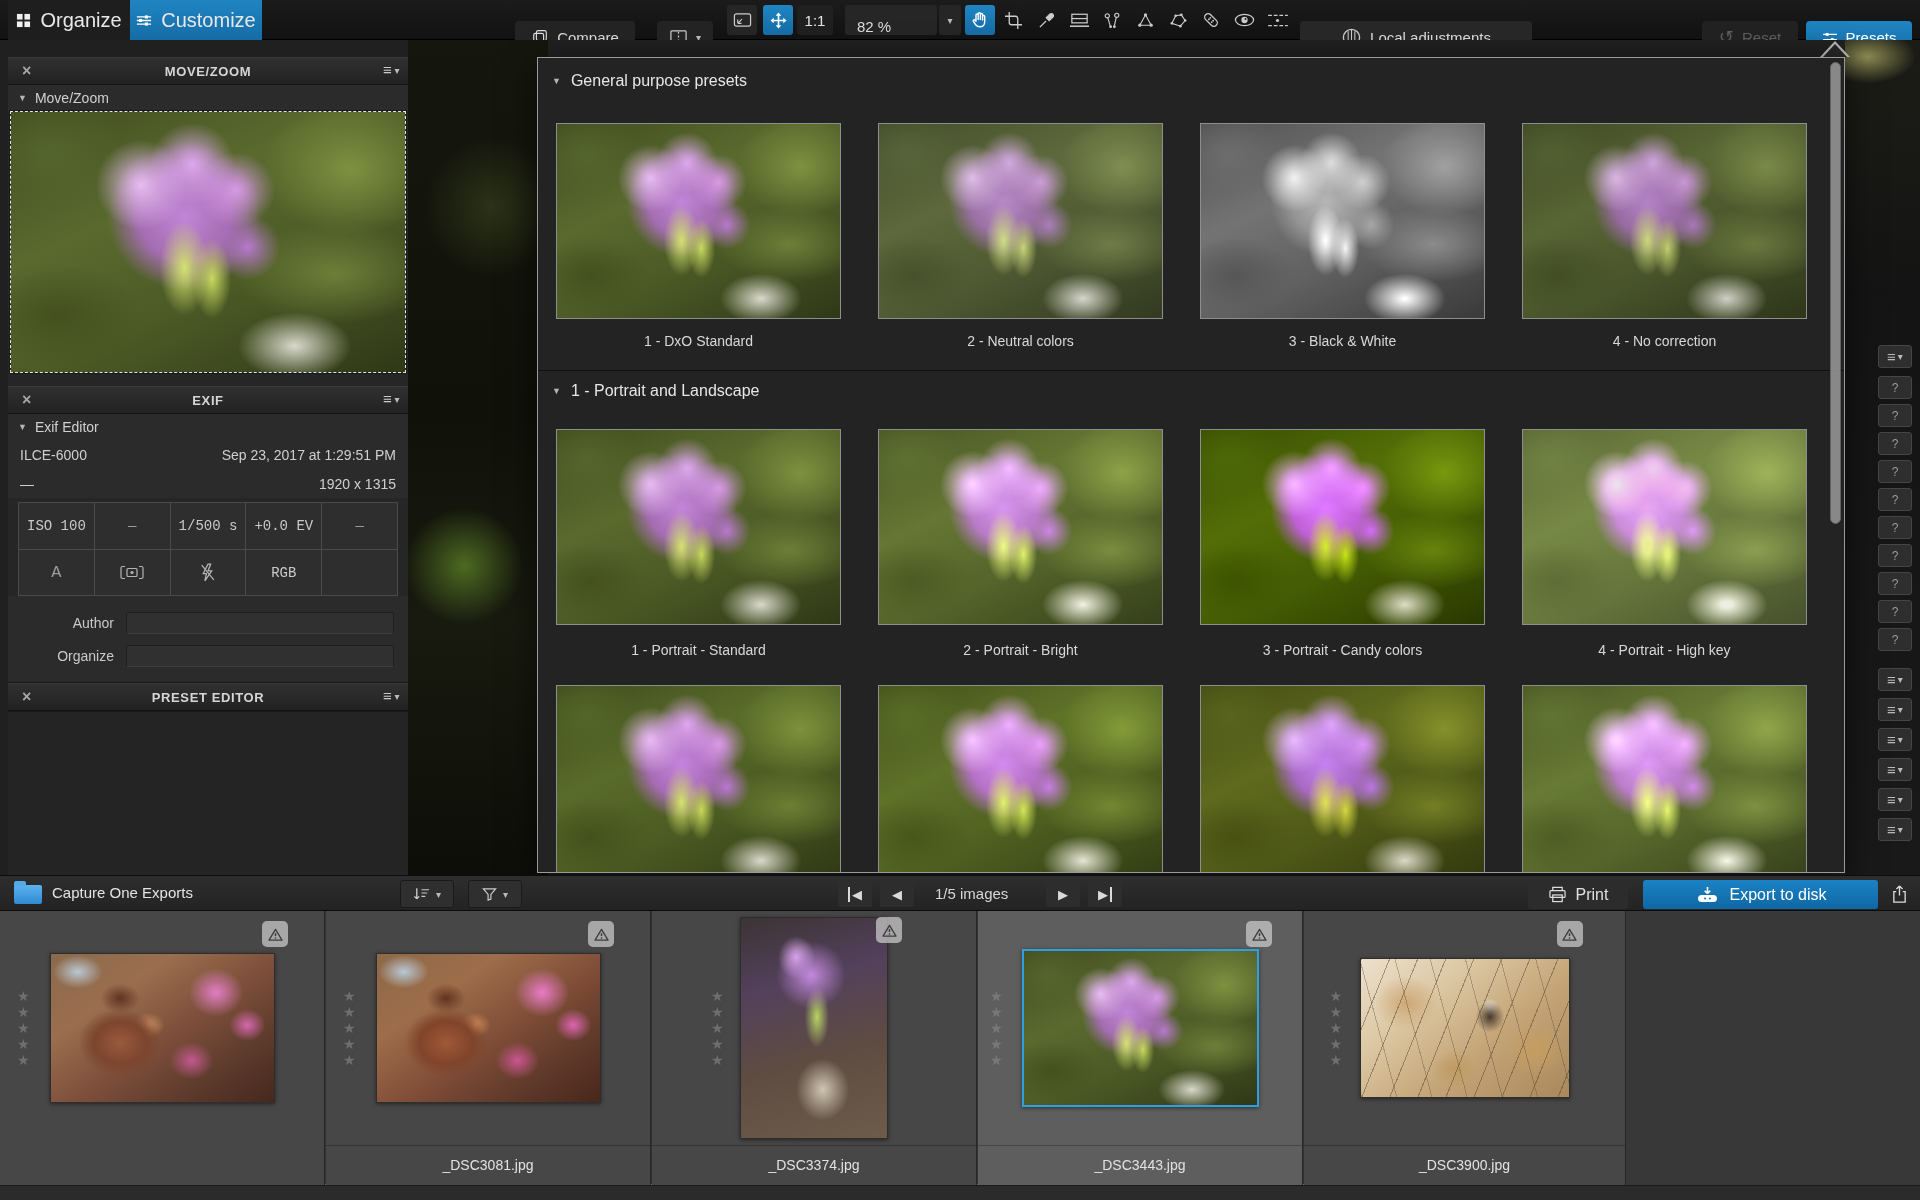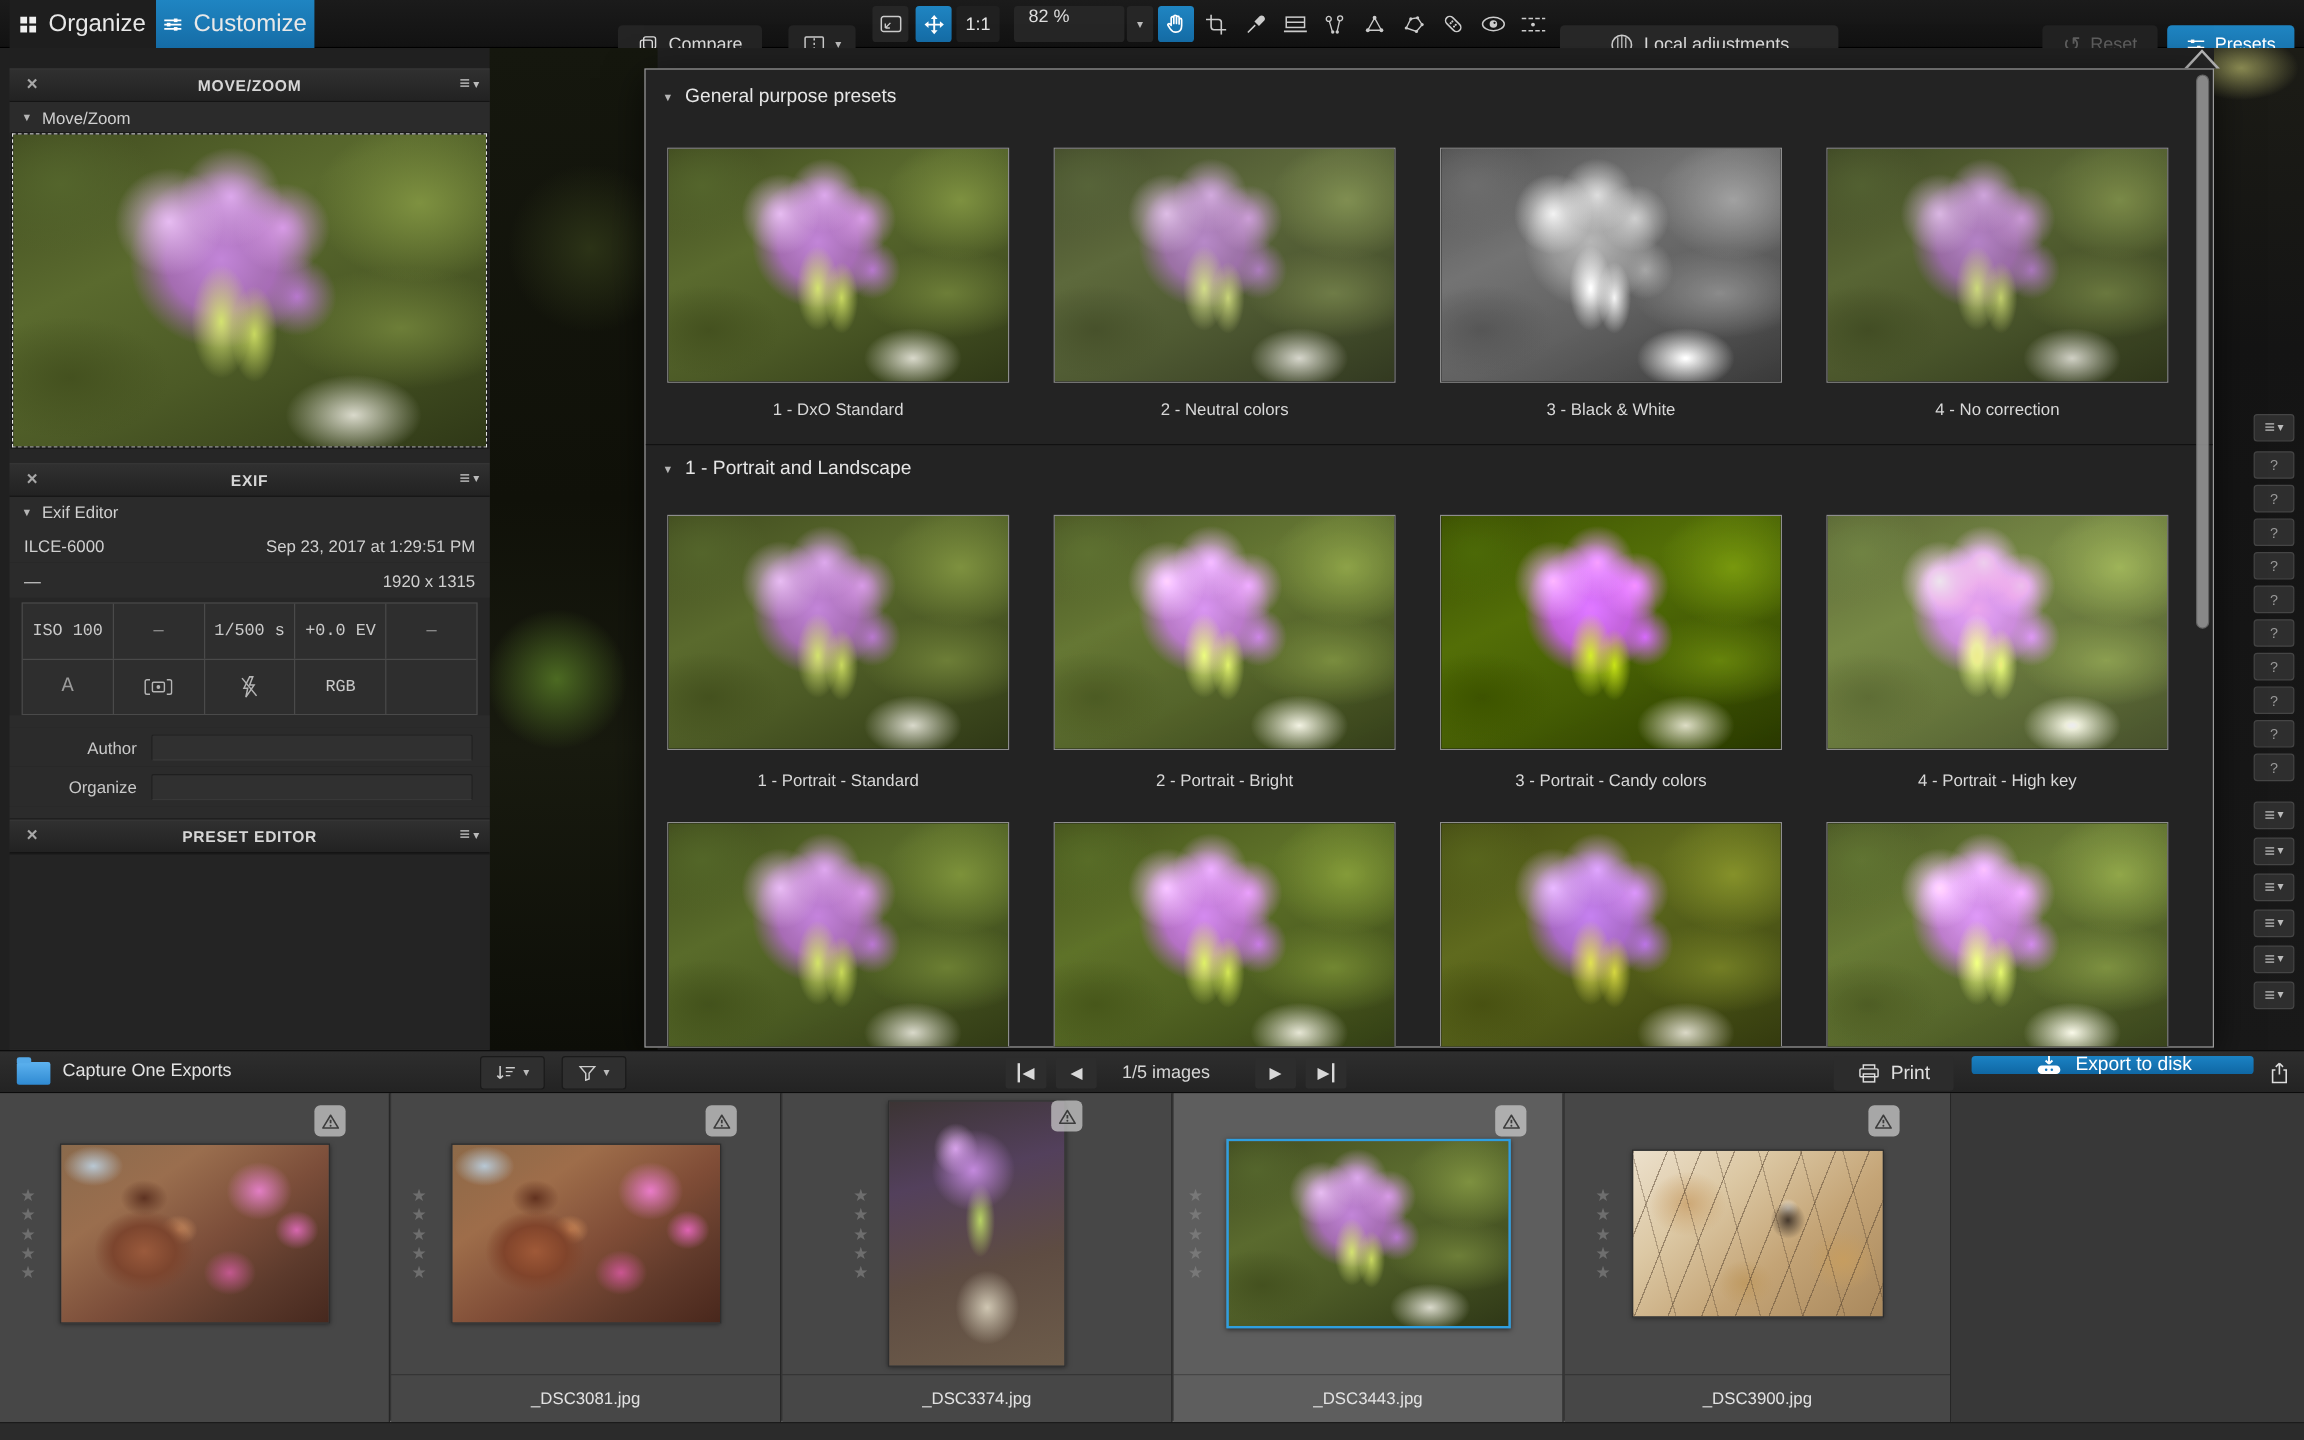"82 %" .zoomsel { align-items: flex-start -> flex-end }
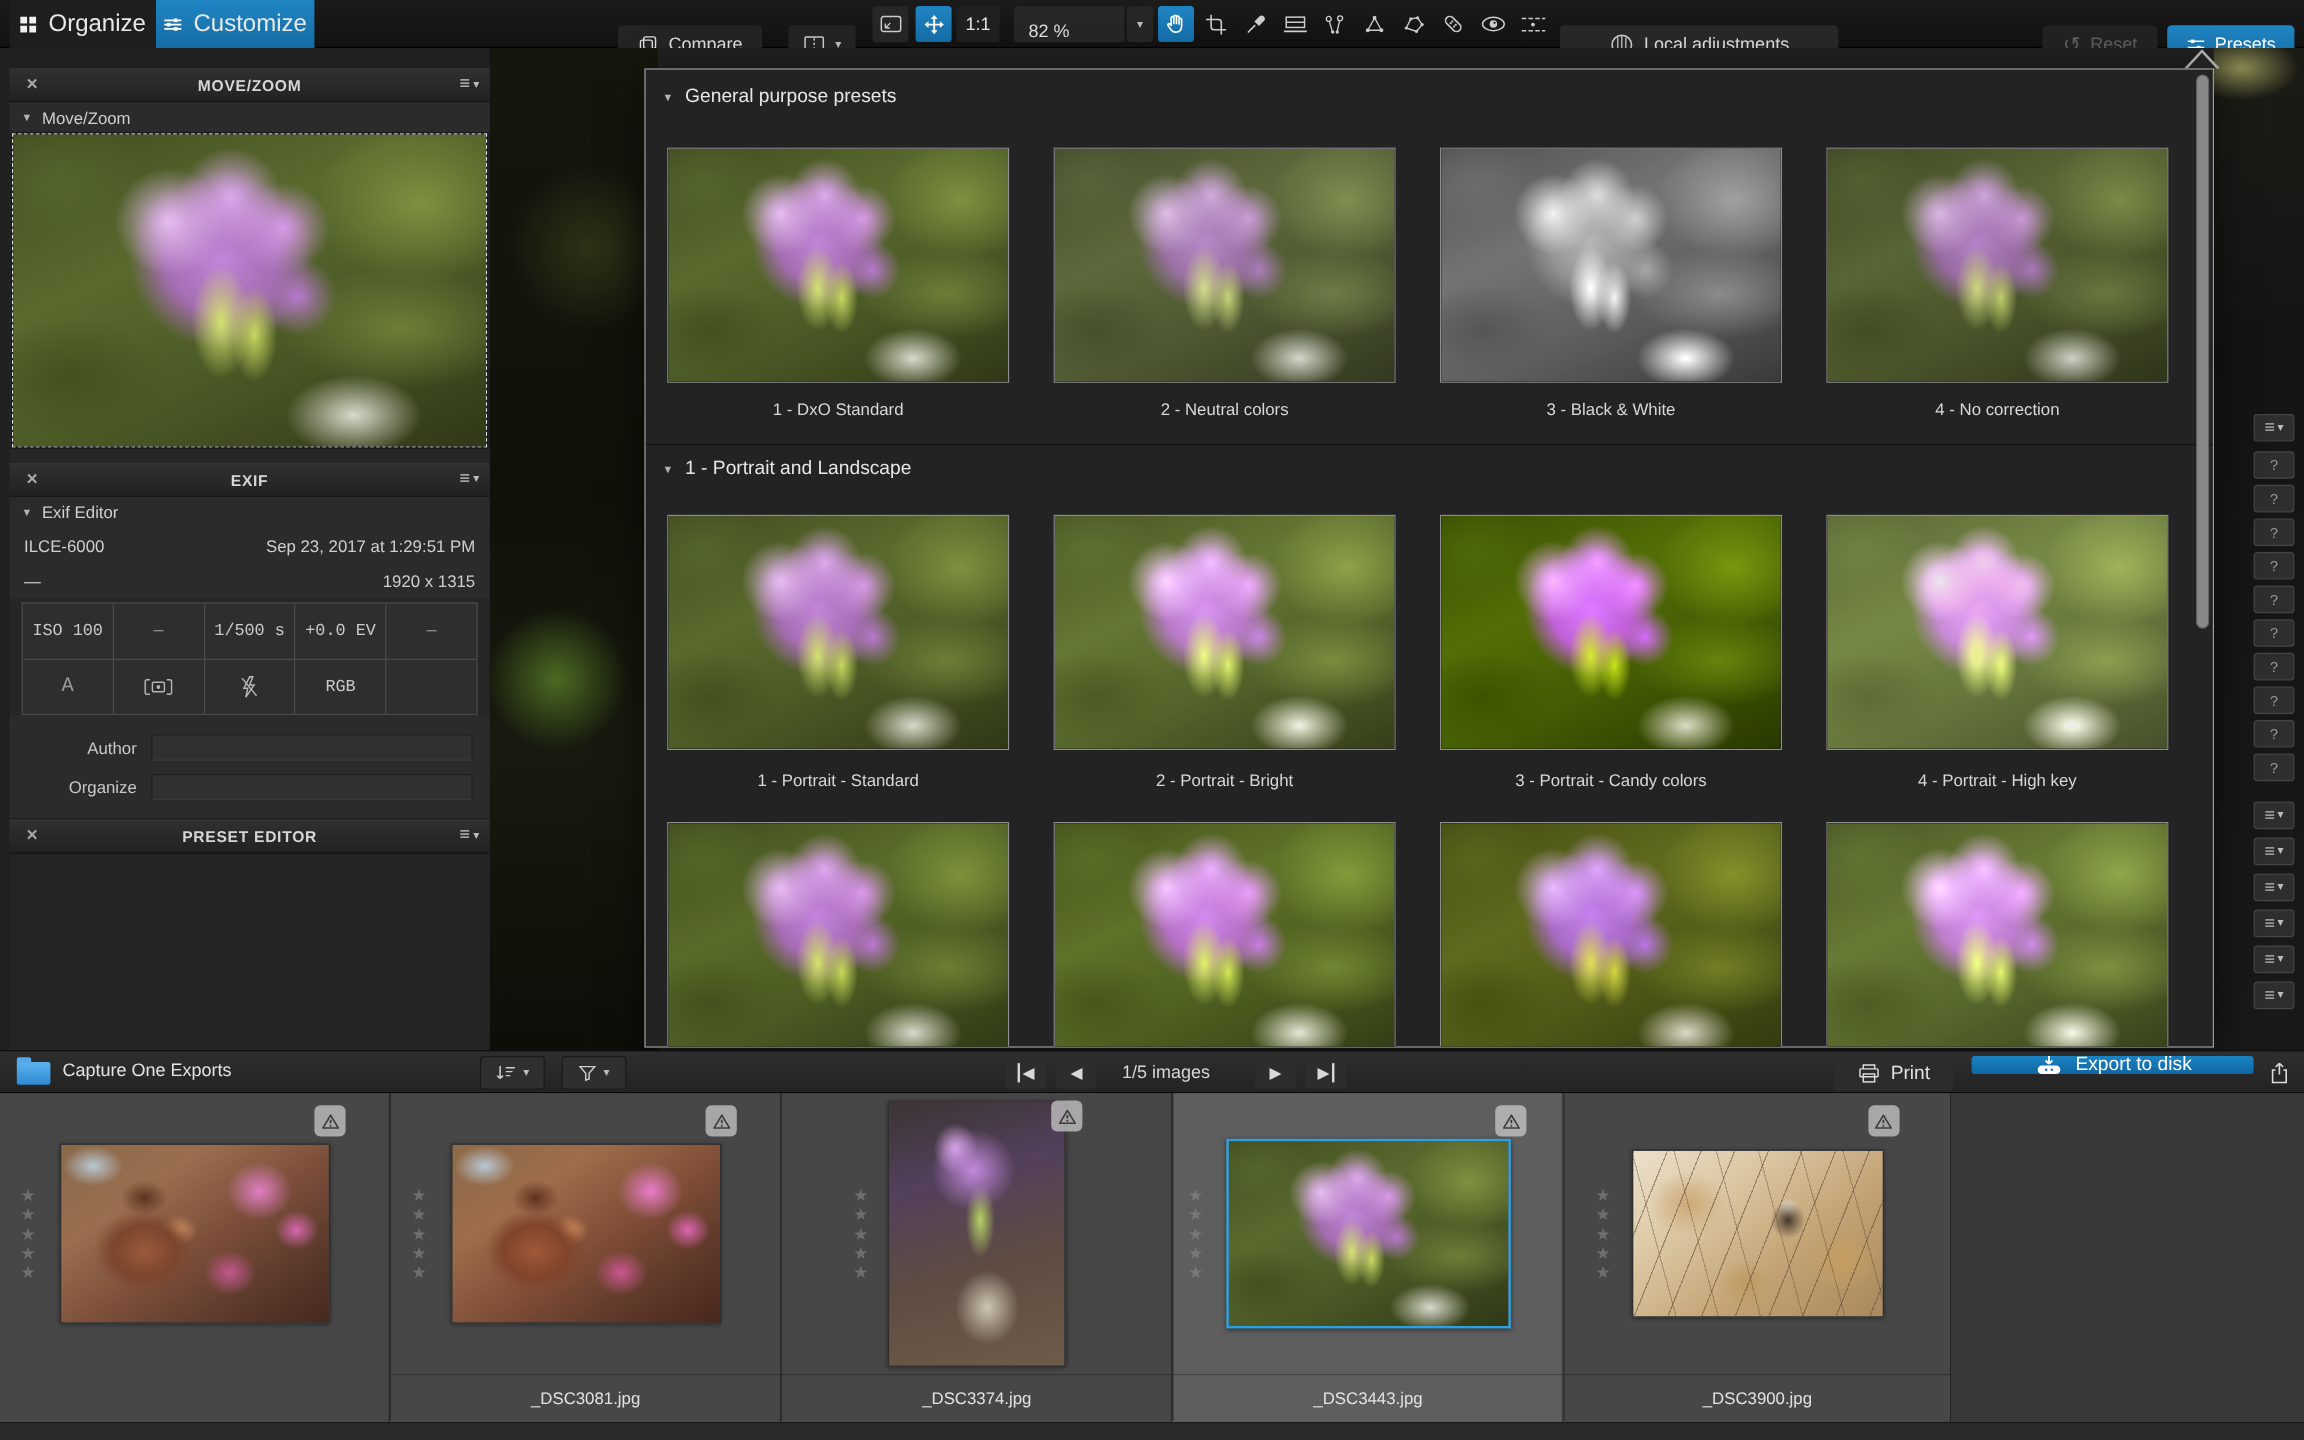"Export to disk" .export-btn { height: 15px -> 29px }
